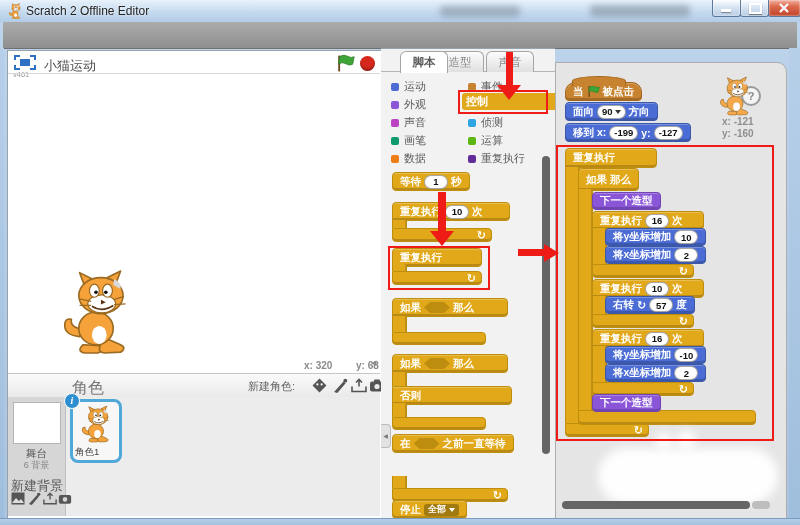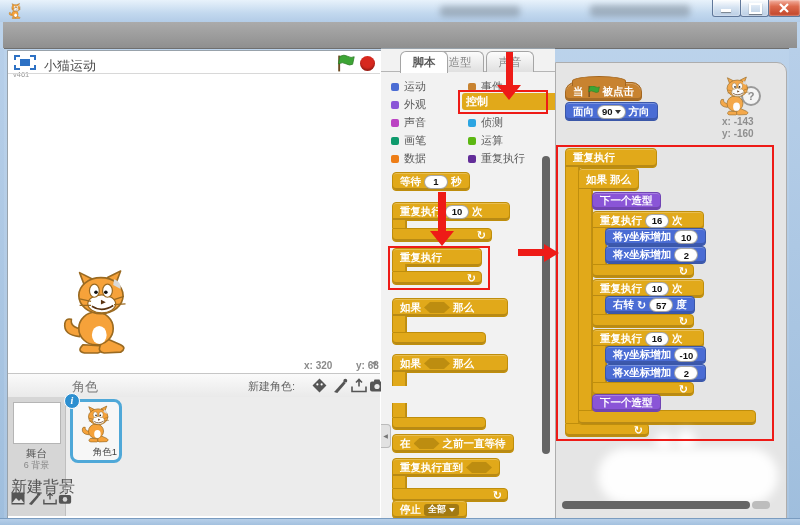"Scratch 2 Offline Editor" div.abs { html: none -> <div>Scratch 2 Offline Editor</div> }
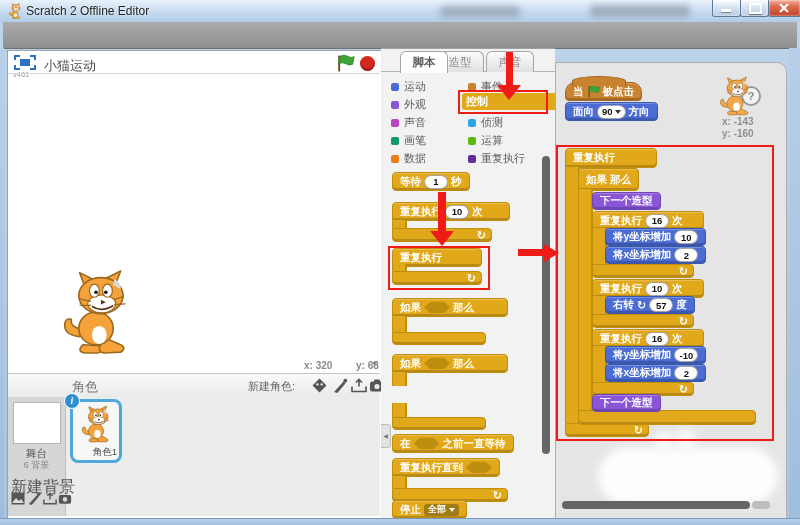"x: -143" div.abs { text: -143 -> -121 }
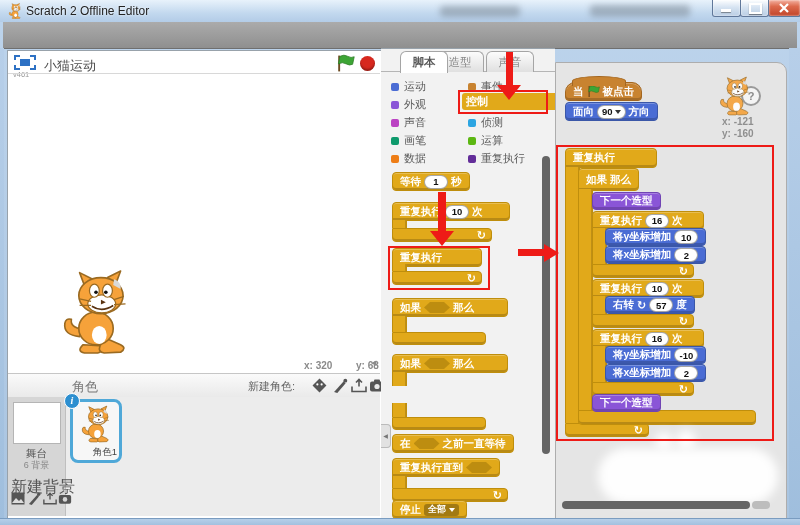"移到 x:" div.blk { html: none -> <div> <span>移到 x:</span> <span>-199</span> <span>y:</span> <span>-127</span> </div> }
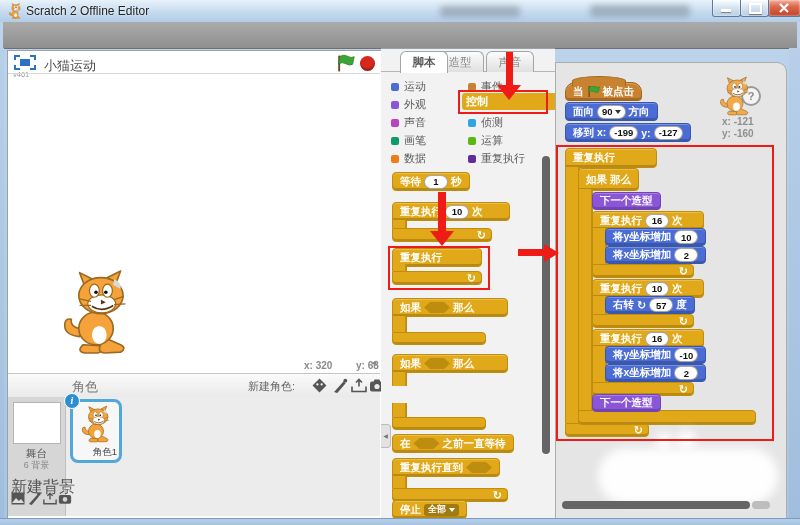"角色" div.abs { font-size: 13px -> 16px }
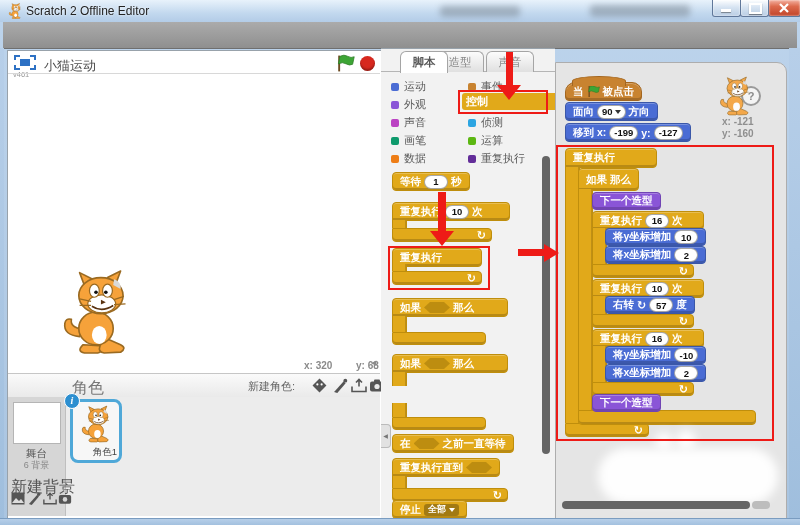"否则" div.blk { html: none -> <div> <span>否则</span> </div> }
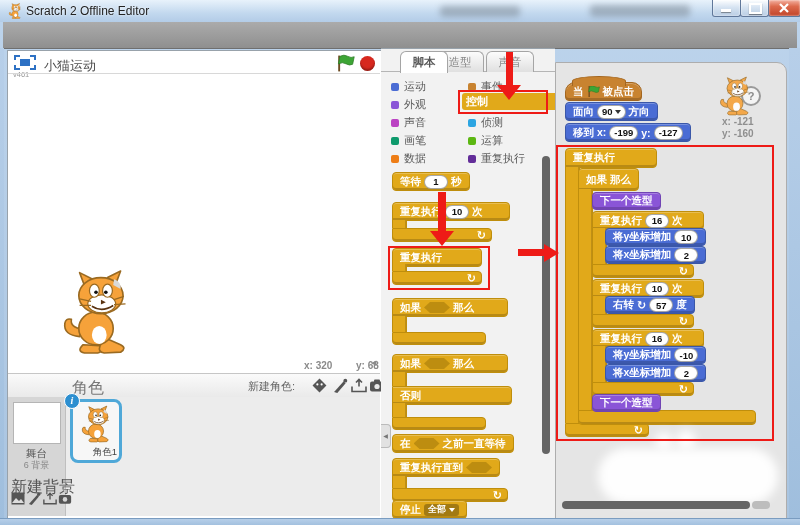"角色1" div.abs { text-align: right -> left }
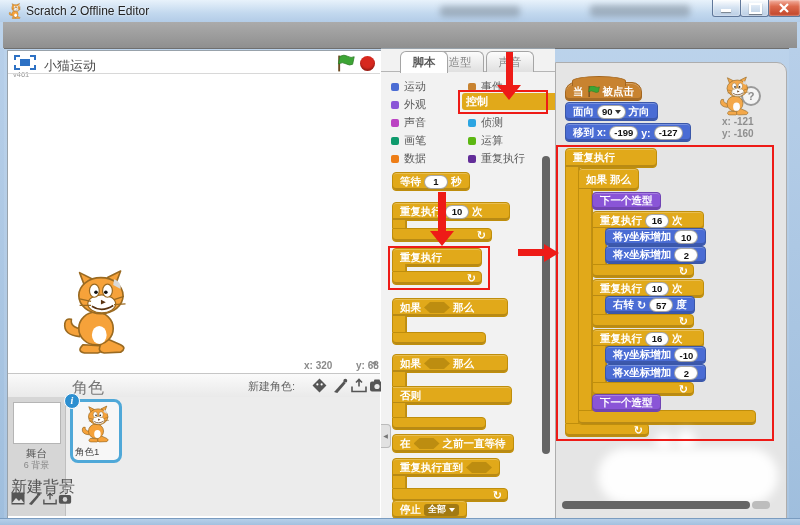"重复执行直到" div.blk { html: <div> <span>重复执行直到</span> <span></span> </div> -> none }
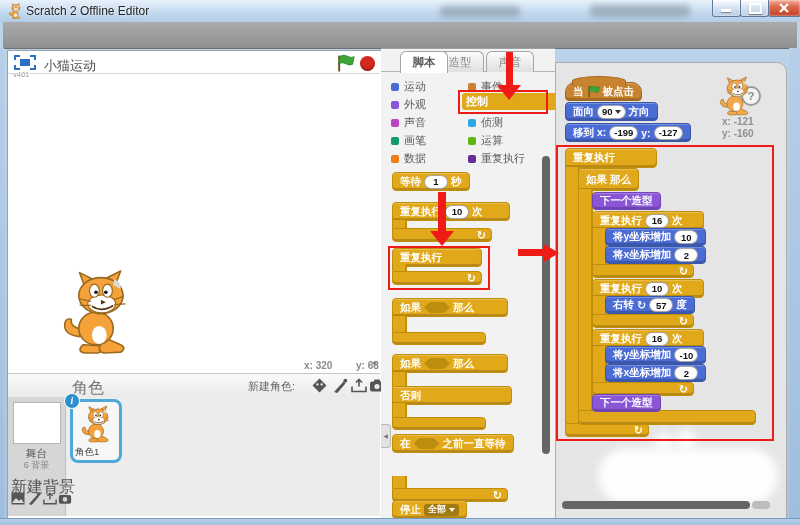"新建背景" div.abs { font-size: 16px -> 13px }
